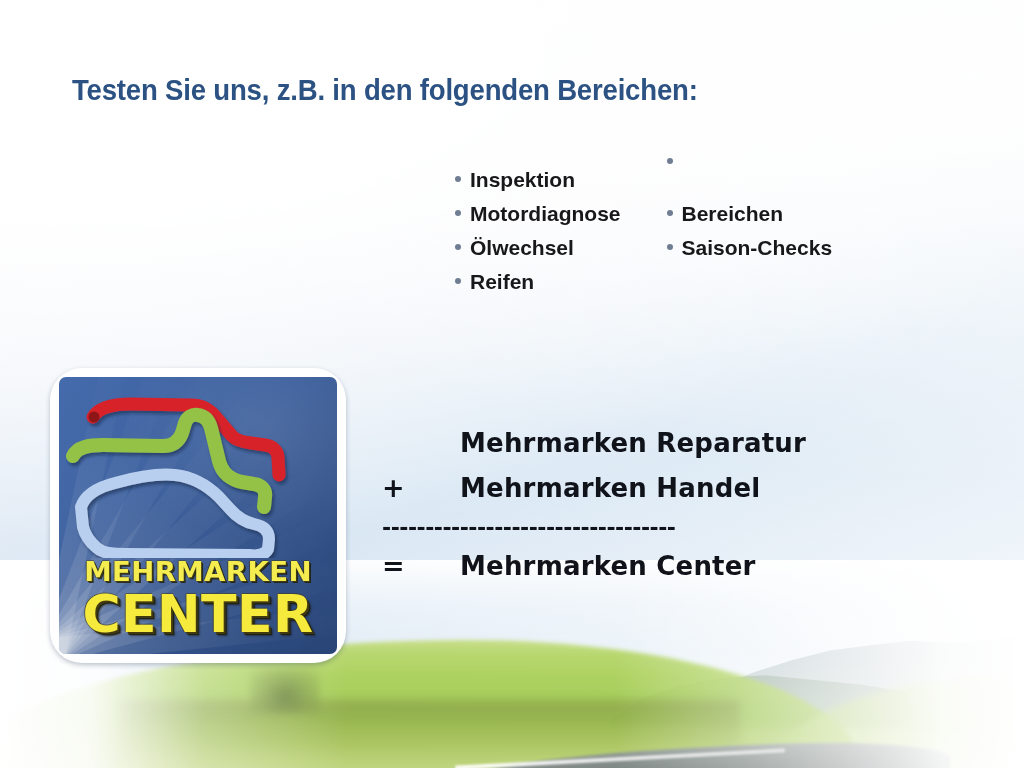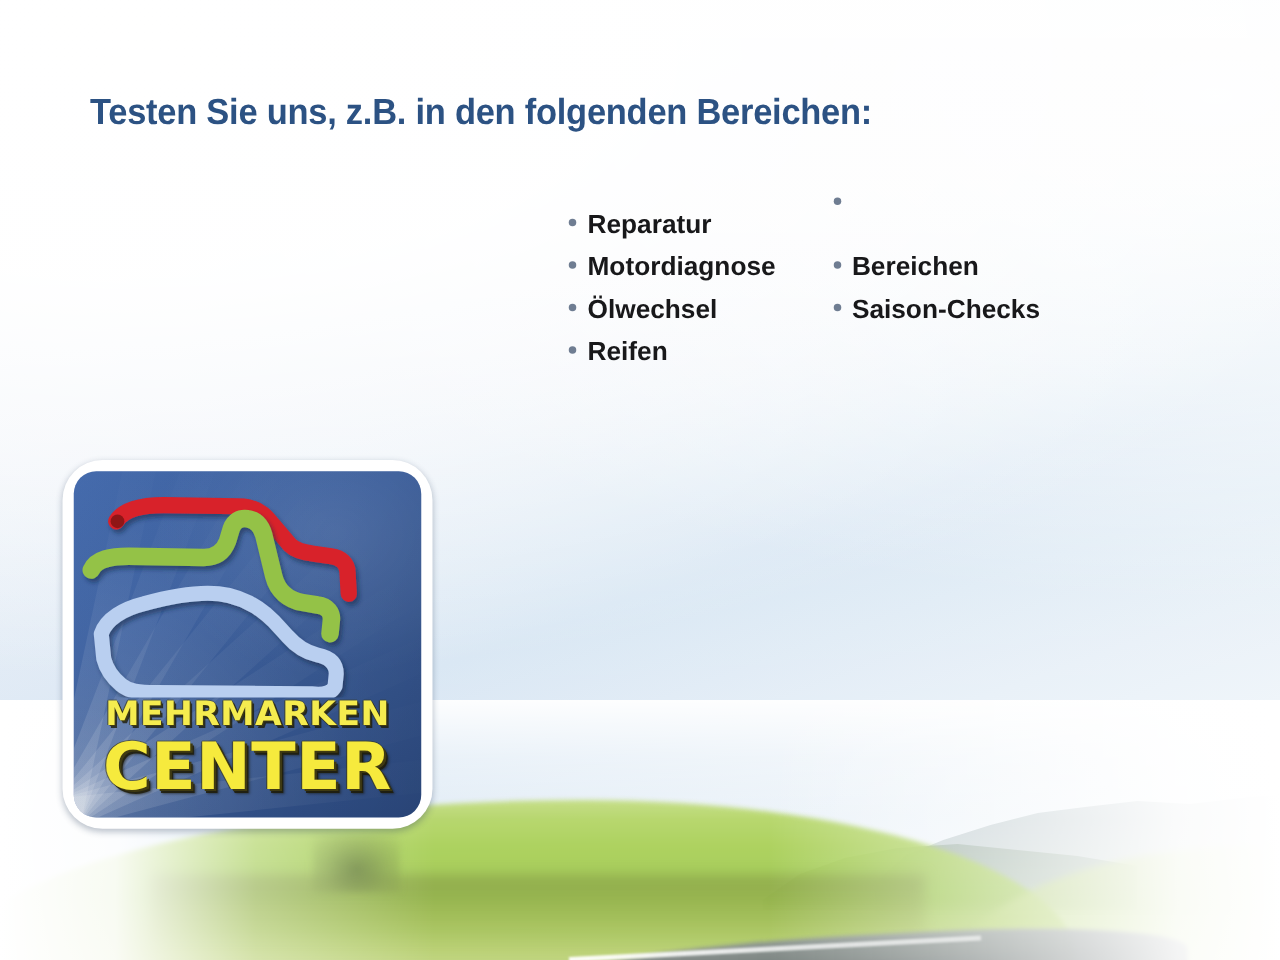"Reparatur" span { text: Reparatur -> Inspektion }
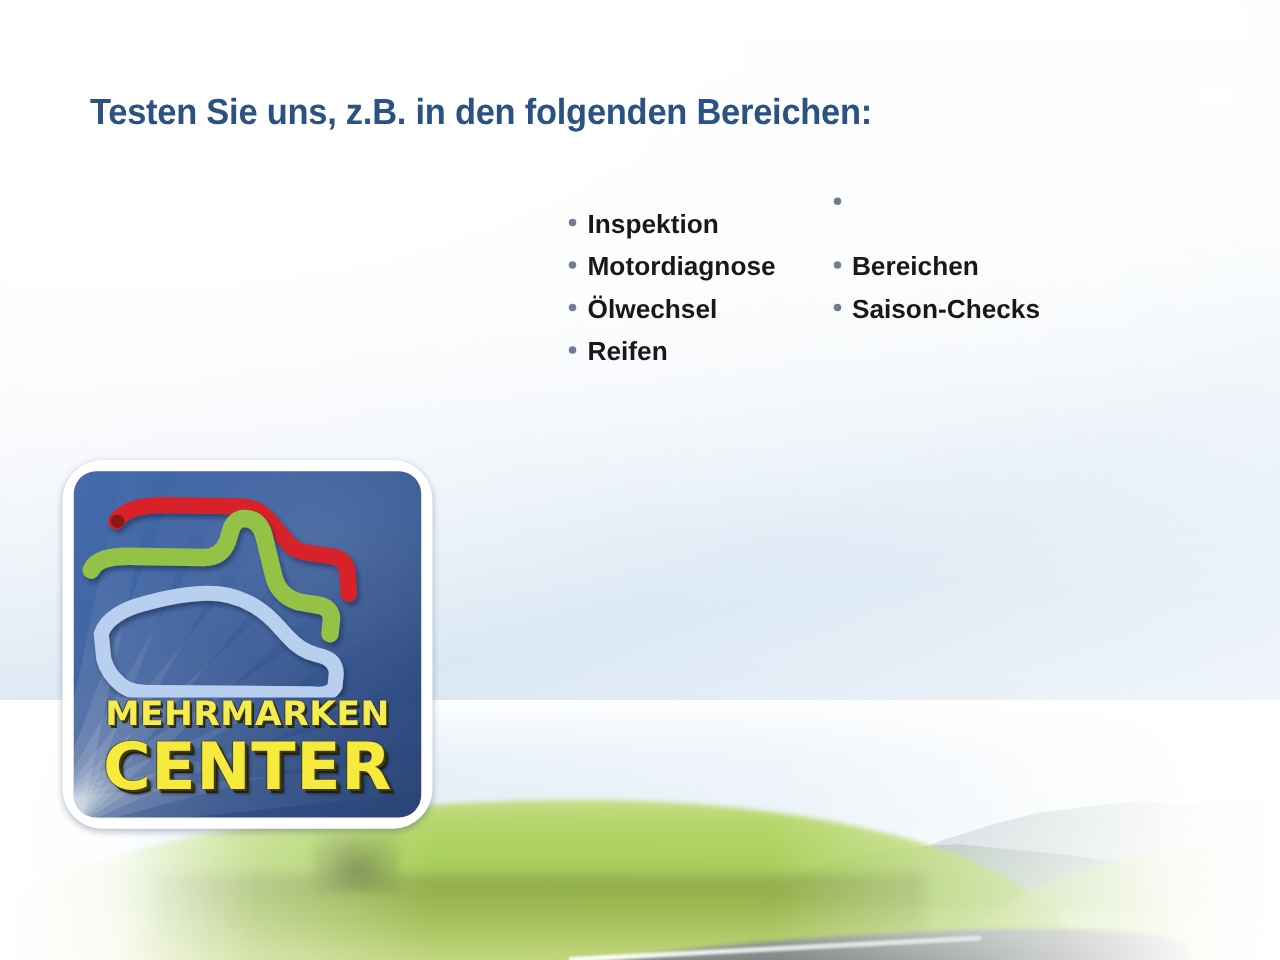"Mehrmarken Reparatur" div.equation { html: none -> <div> <div> <span></span> <span>Mehrmarken Reparatur</span> </div> <div> <span>+</span> <span>Mehrmarken Handel</span> </div> <div>----------------------------------</div> <div> <span>=</span> <span>Mehrmarken Center</span> </div> </div> }
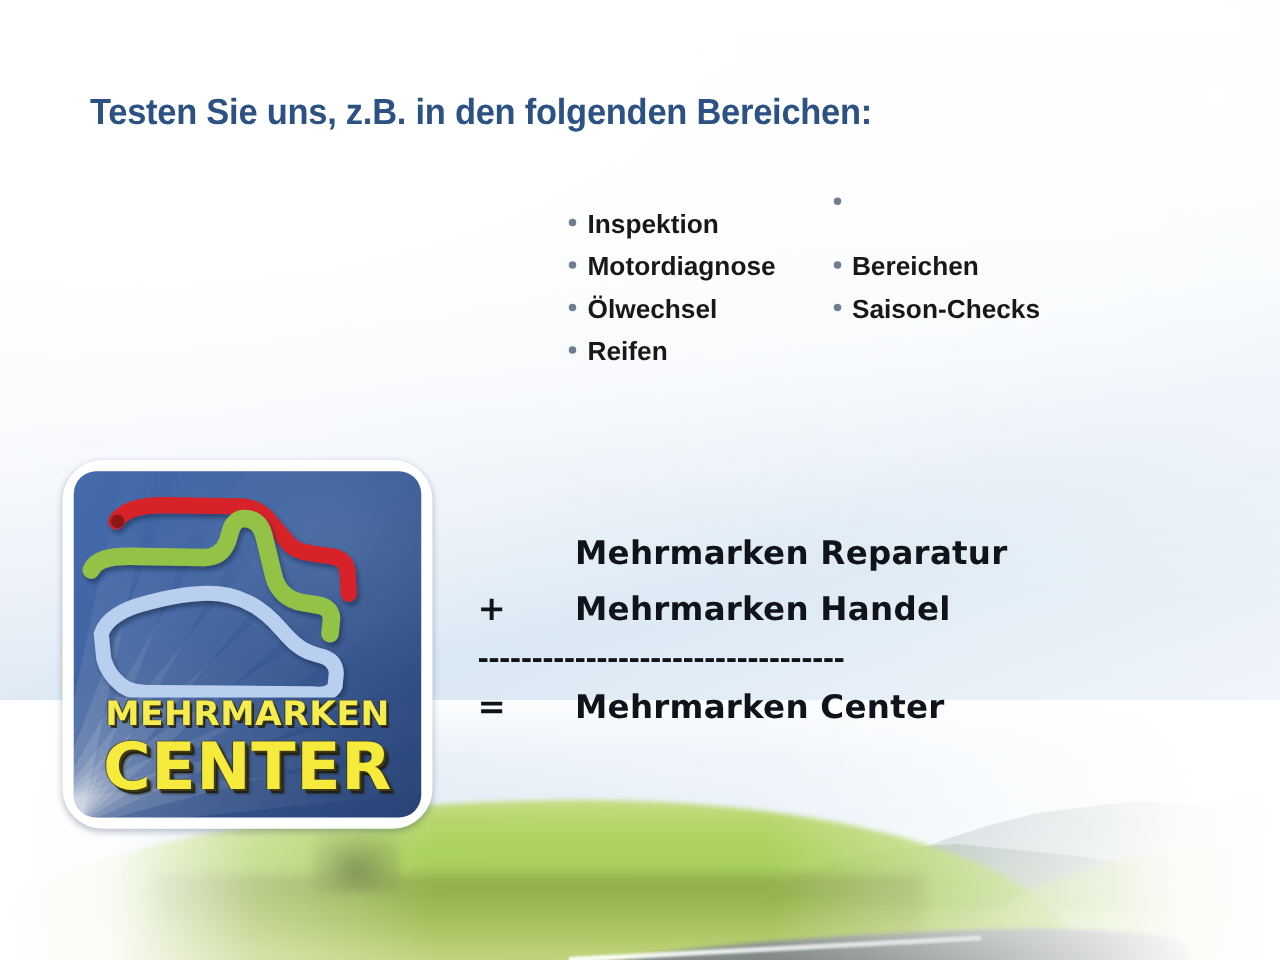"MEHRMARKEN" .logo-body { border-radius: 18px -> 7px }
